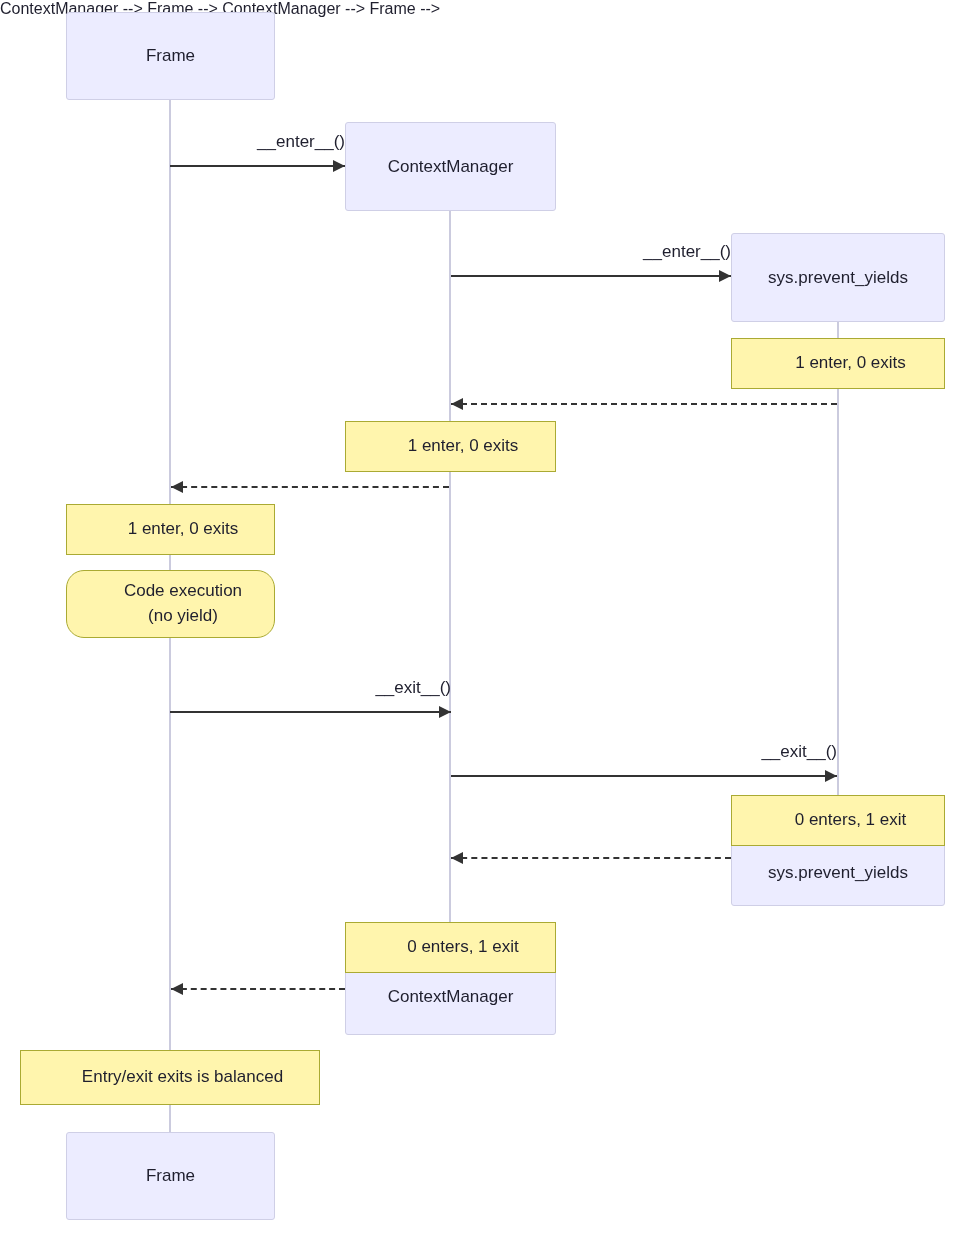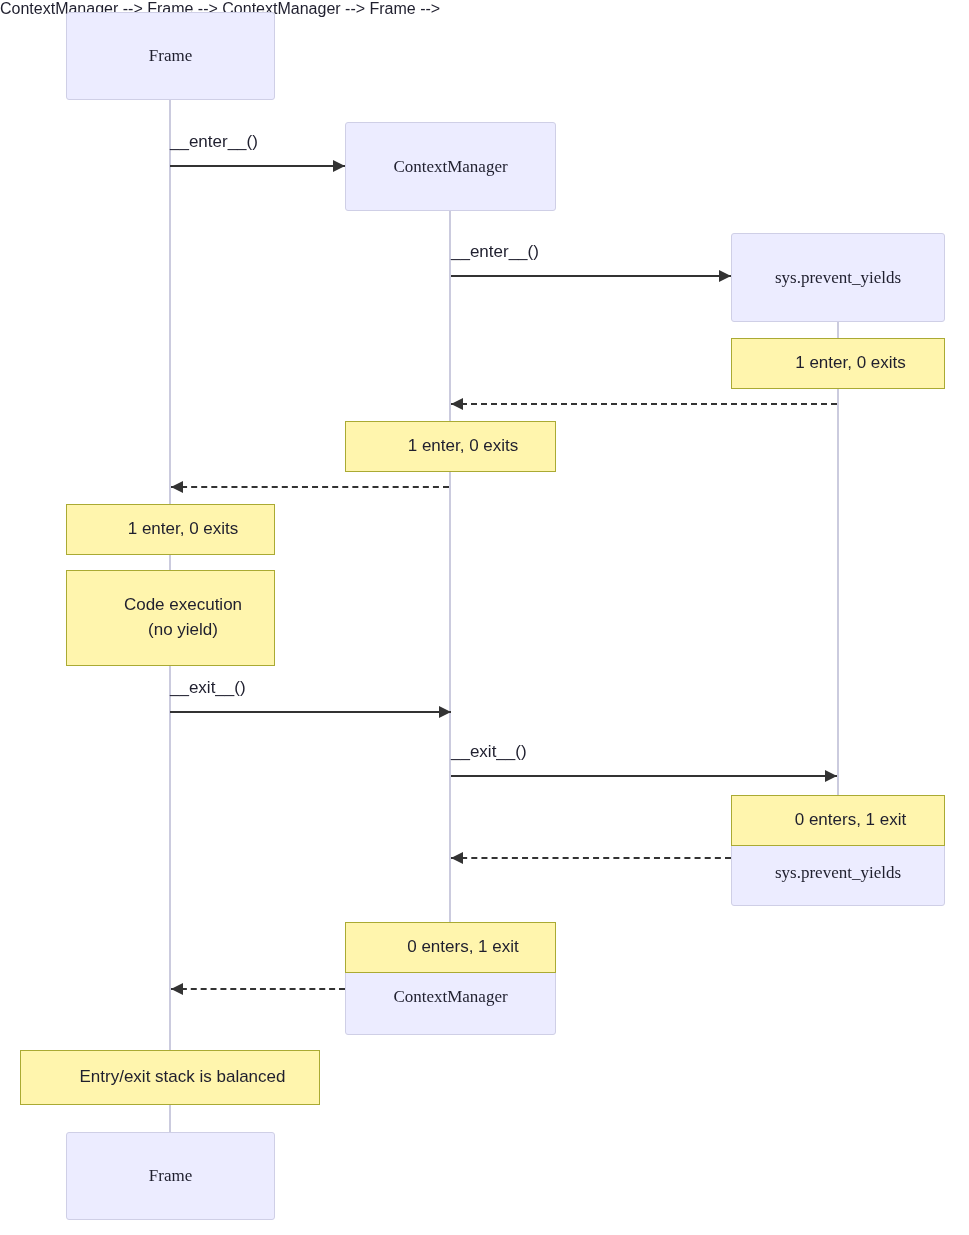"Frame" .actor { font-family: Liberation Serif, serif -> none }
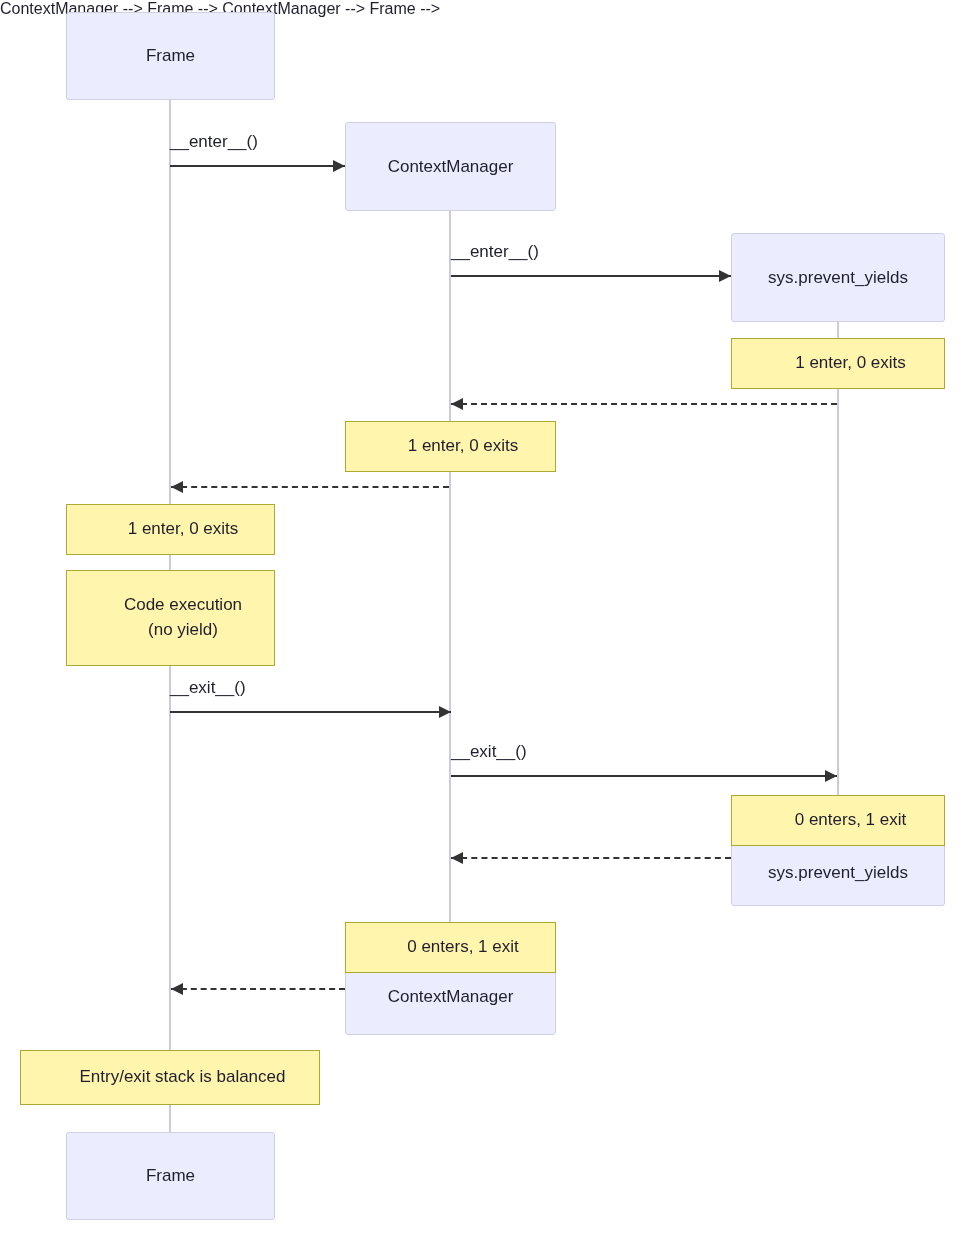"__enter__()" .msg-label { text-align: left -> right }
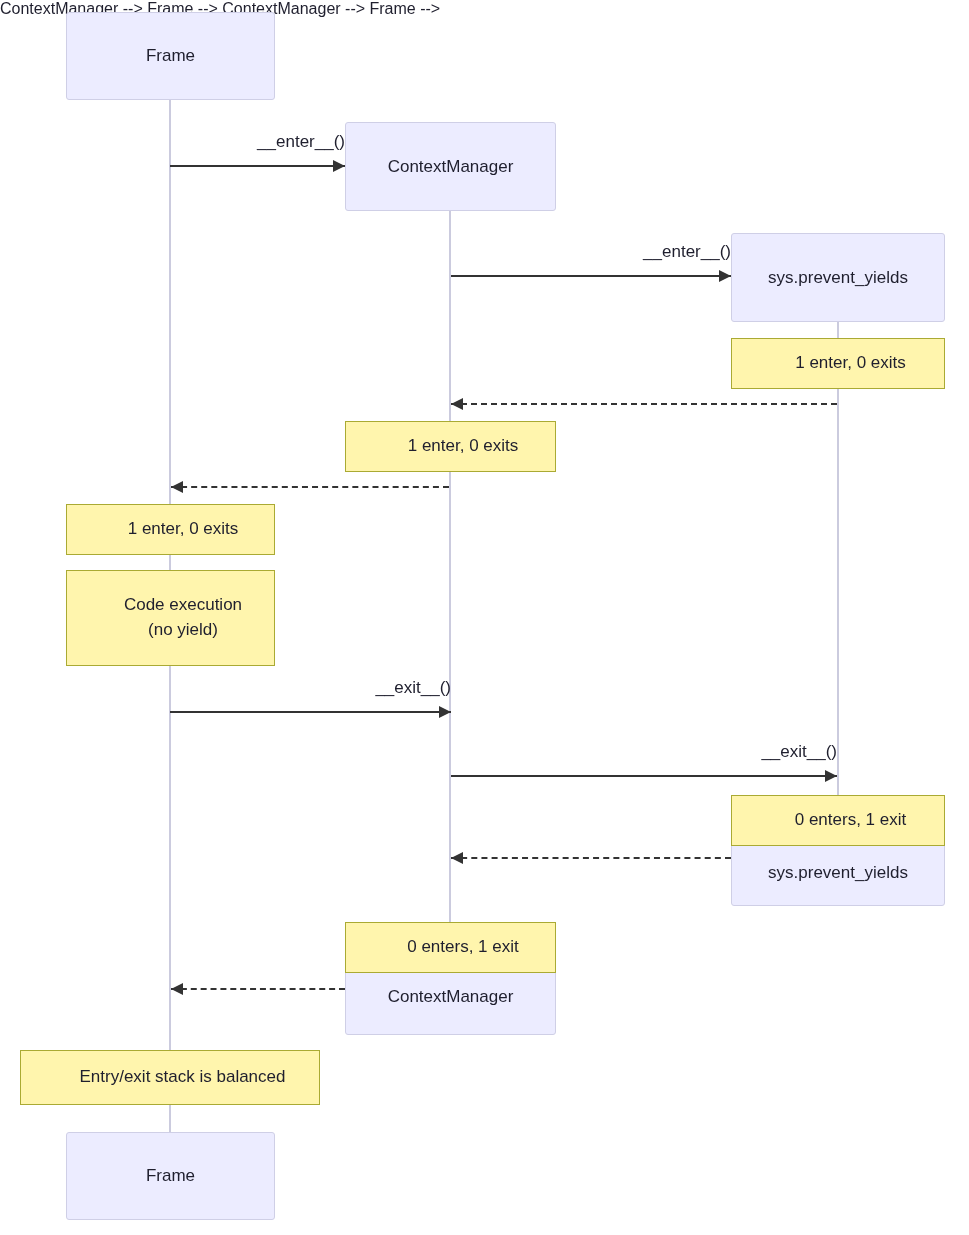"Code execution" div.note { border-radius: none -> 18px; height: 96px -> 68px }
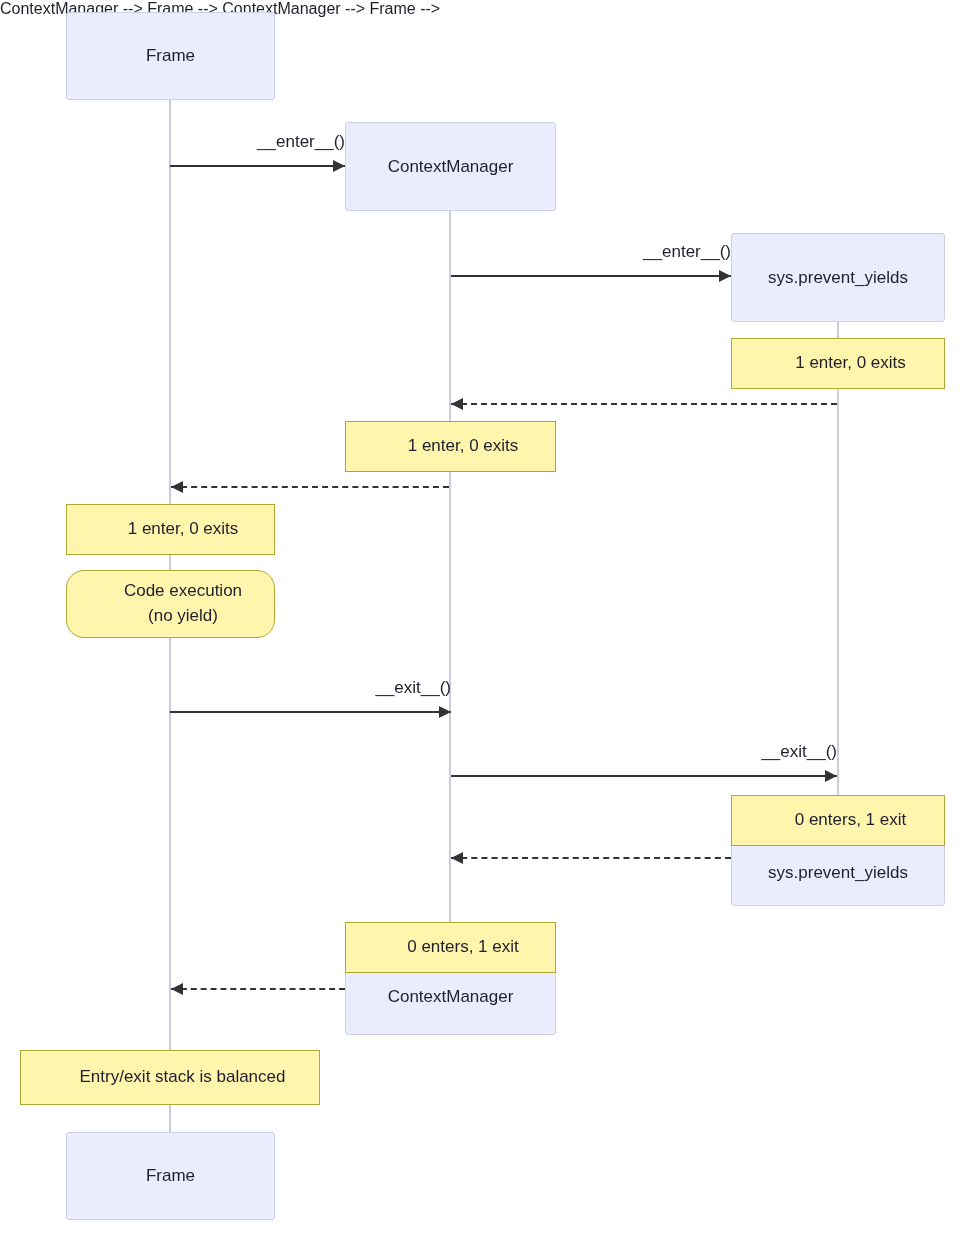"Entry/exit stack is balanced" div.note { text: stack -> exits }
